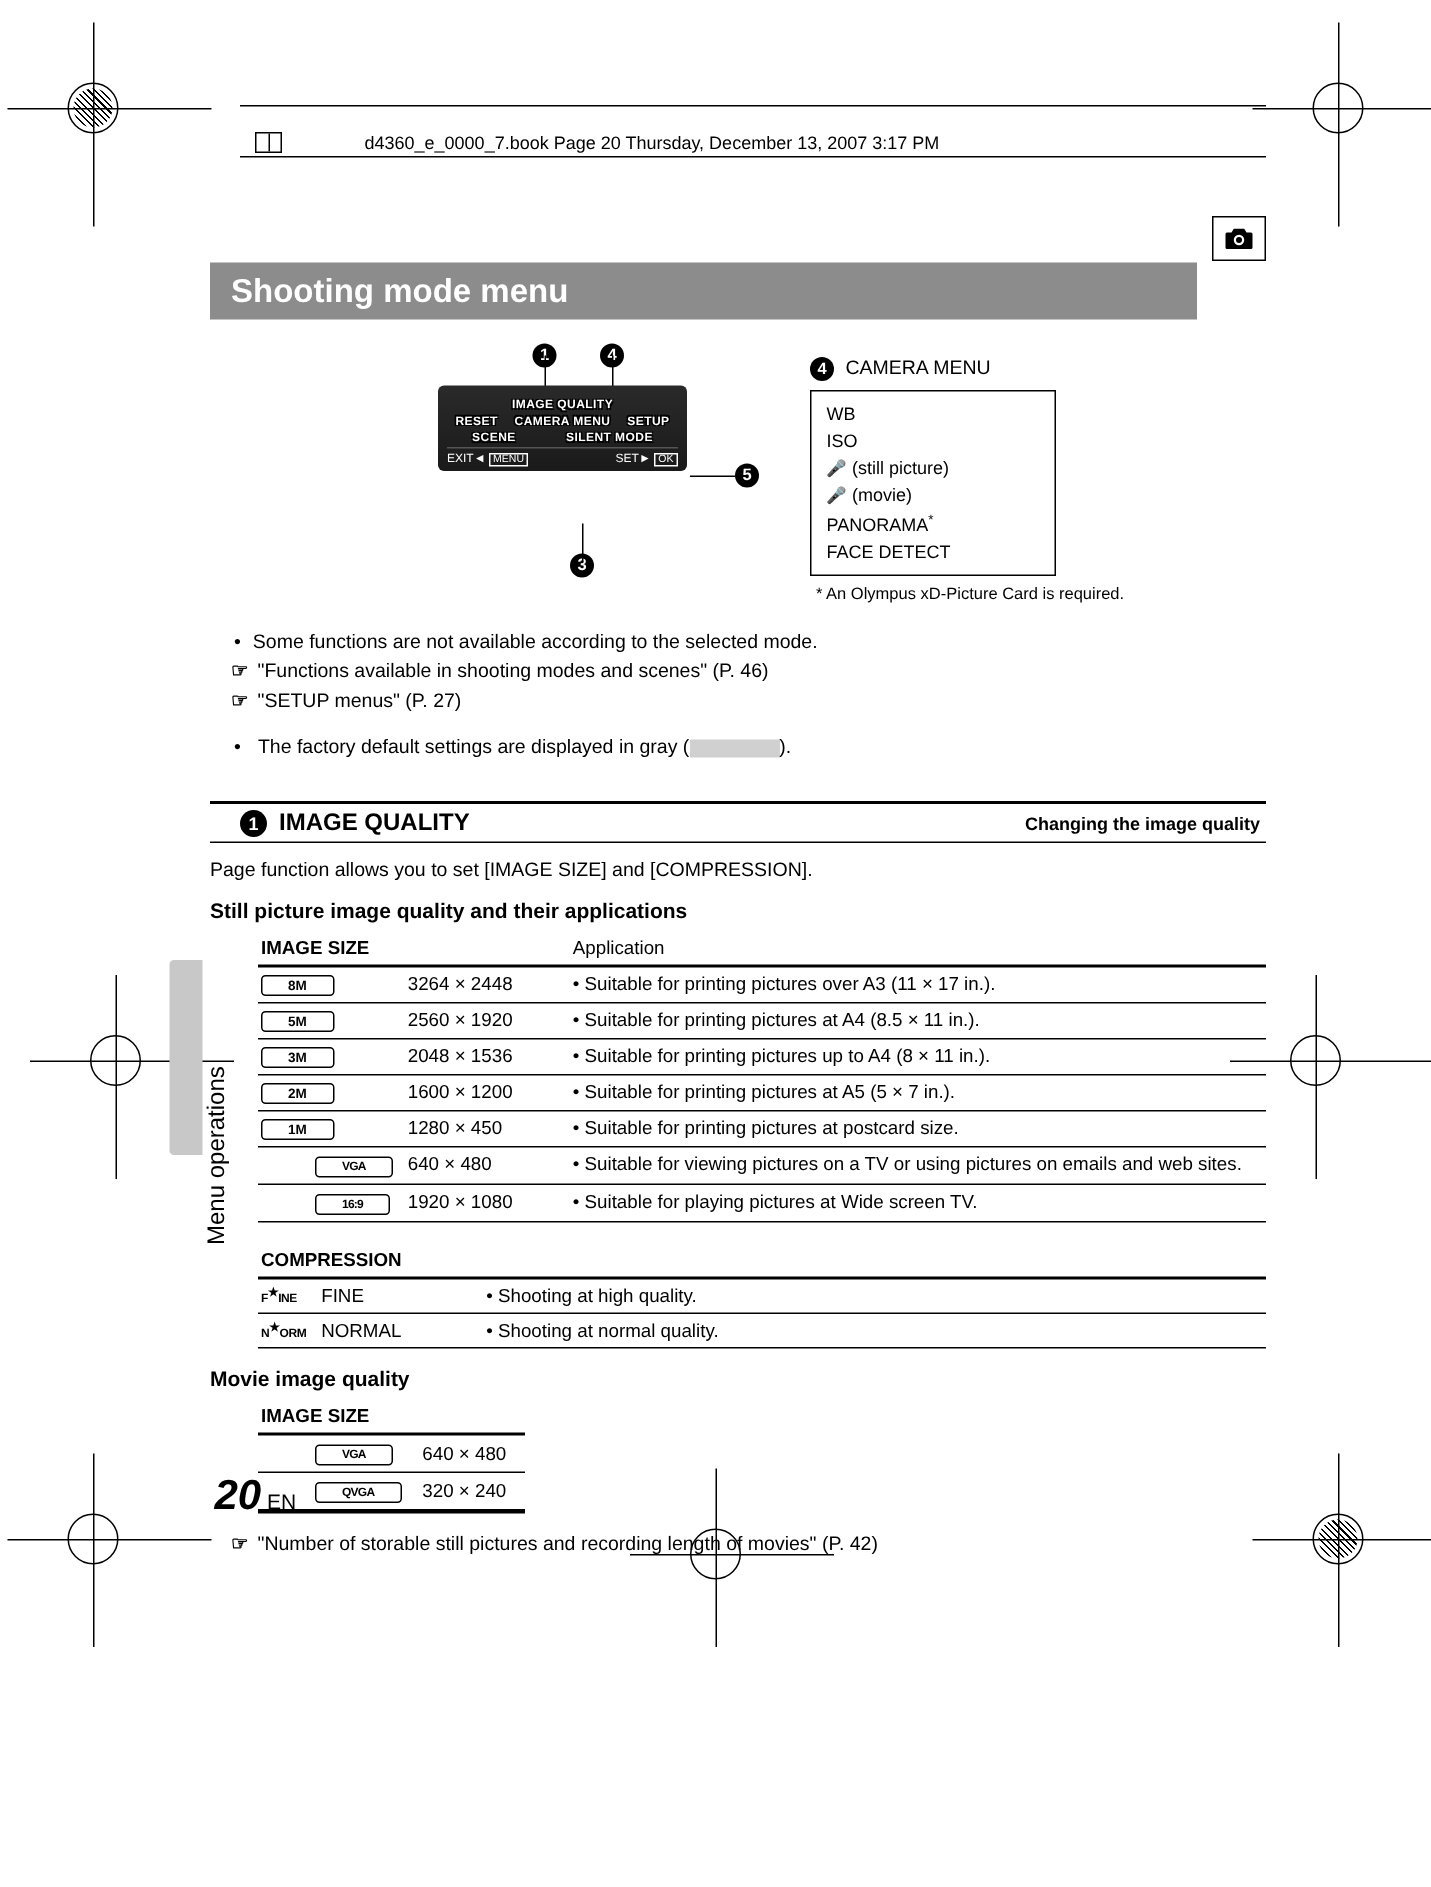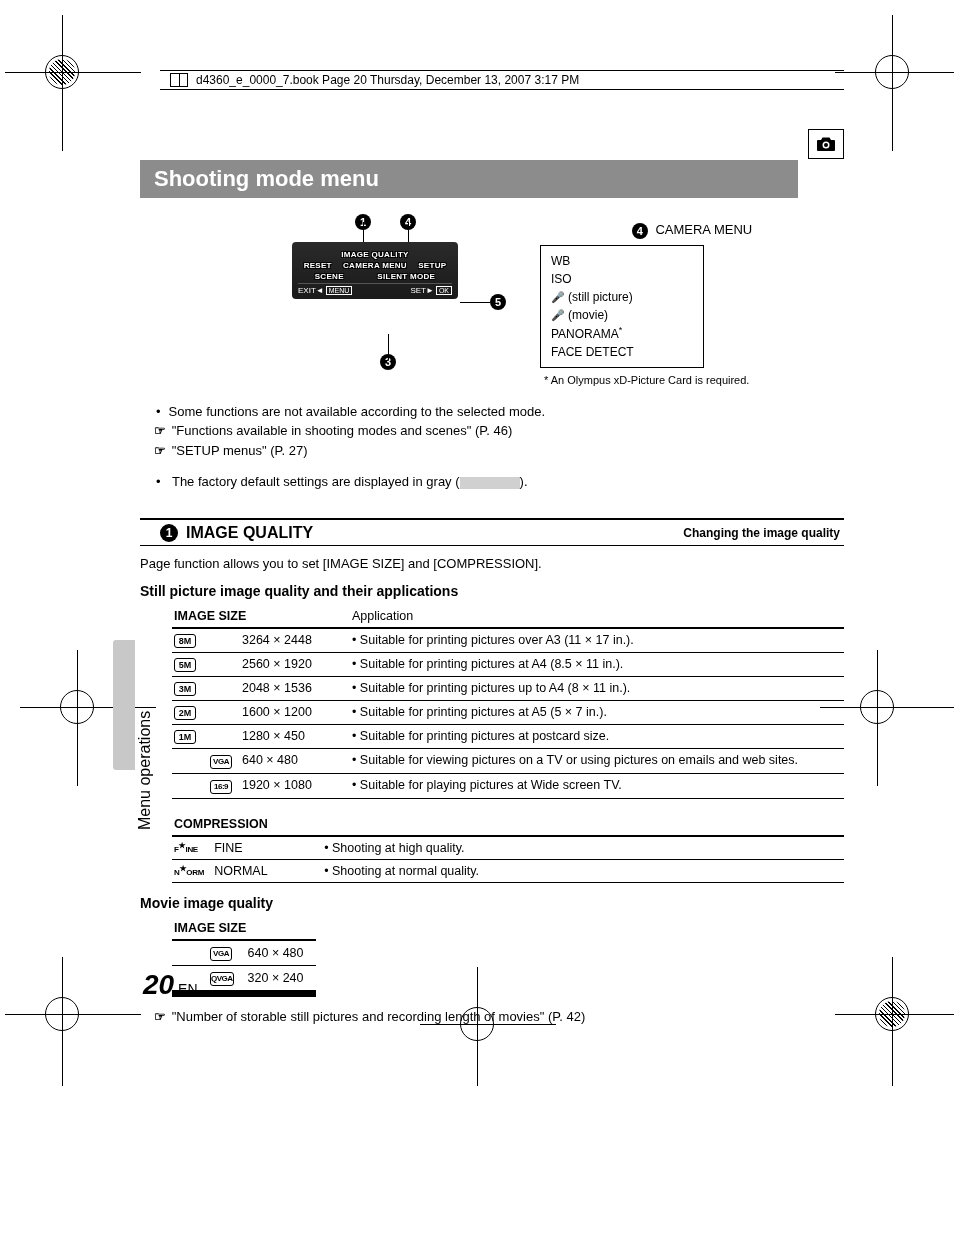"d4360_e_0000_7.book Page 20 Thursday," .print-header { gap: none -> 47px; padding: 2px 0 2px 10px -> 17px 0 2px 10px }
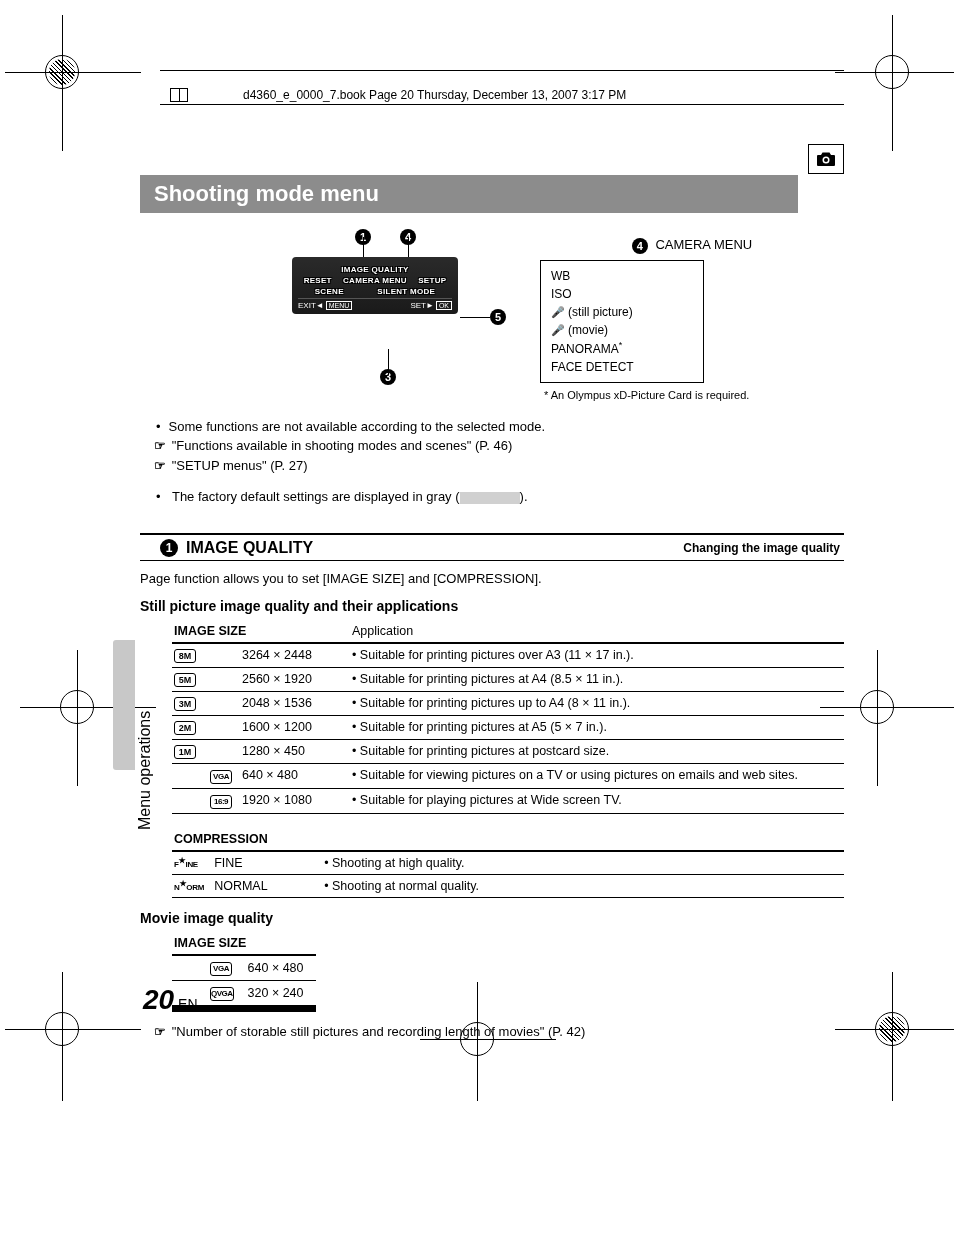"4 CAMERA MENU" .cm-header { text-align: center -> none }
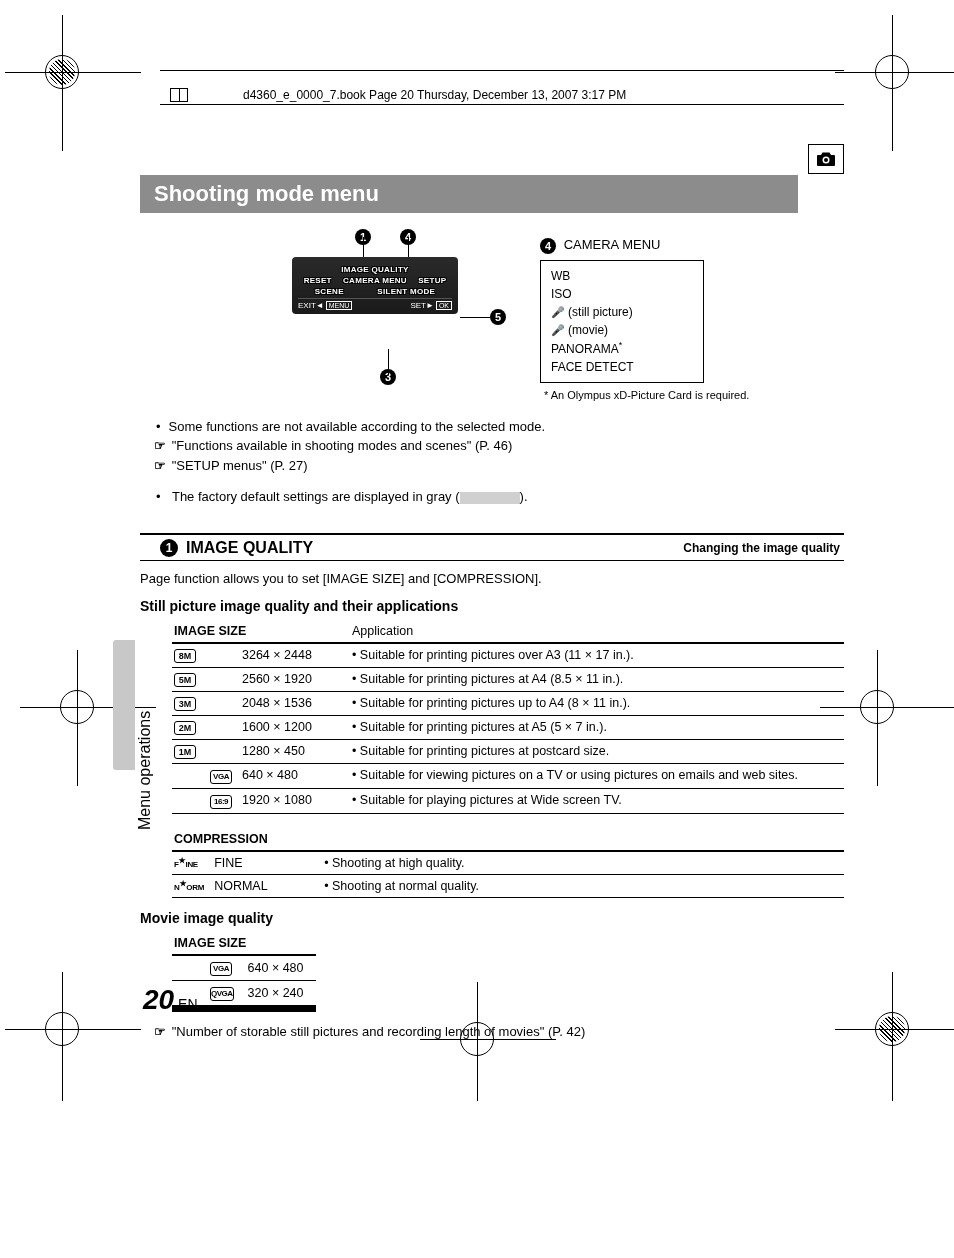"8M" .icon-badge { padding: 0 0 -> 0 17px }
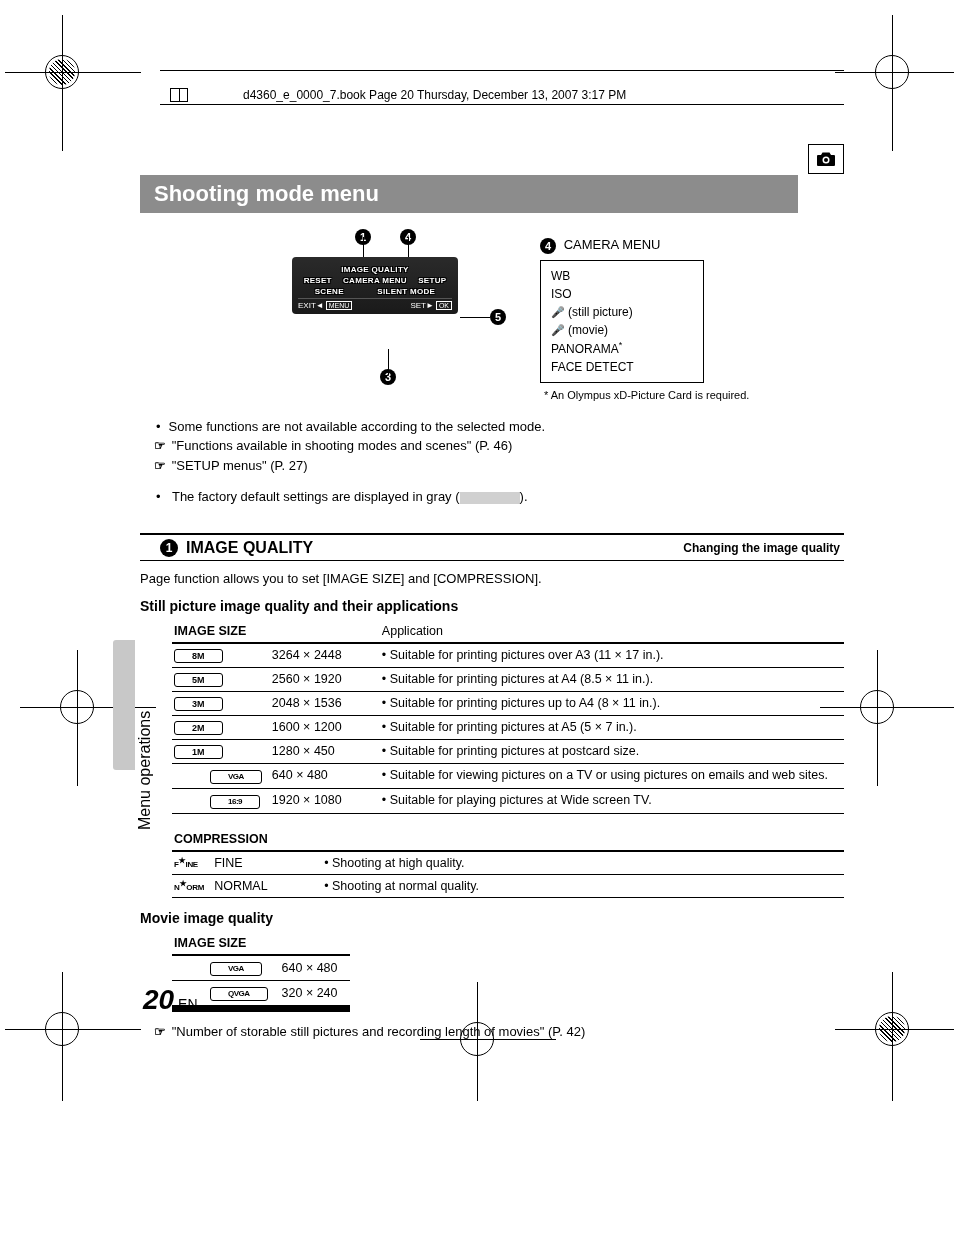"QVGA" table.movie tr.last td { border-bottom: 7px solid #000000 -> 3px solid #000000 }
